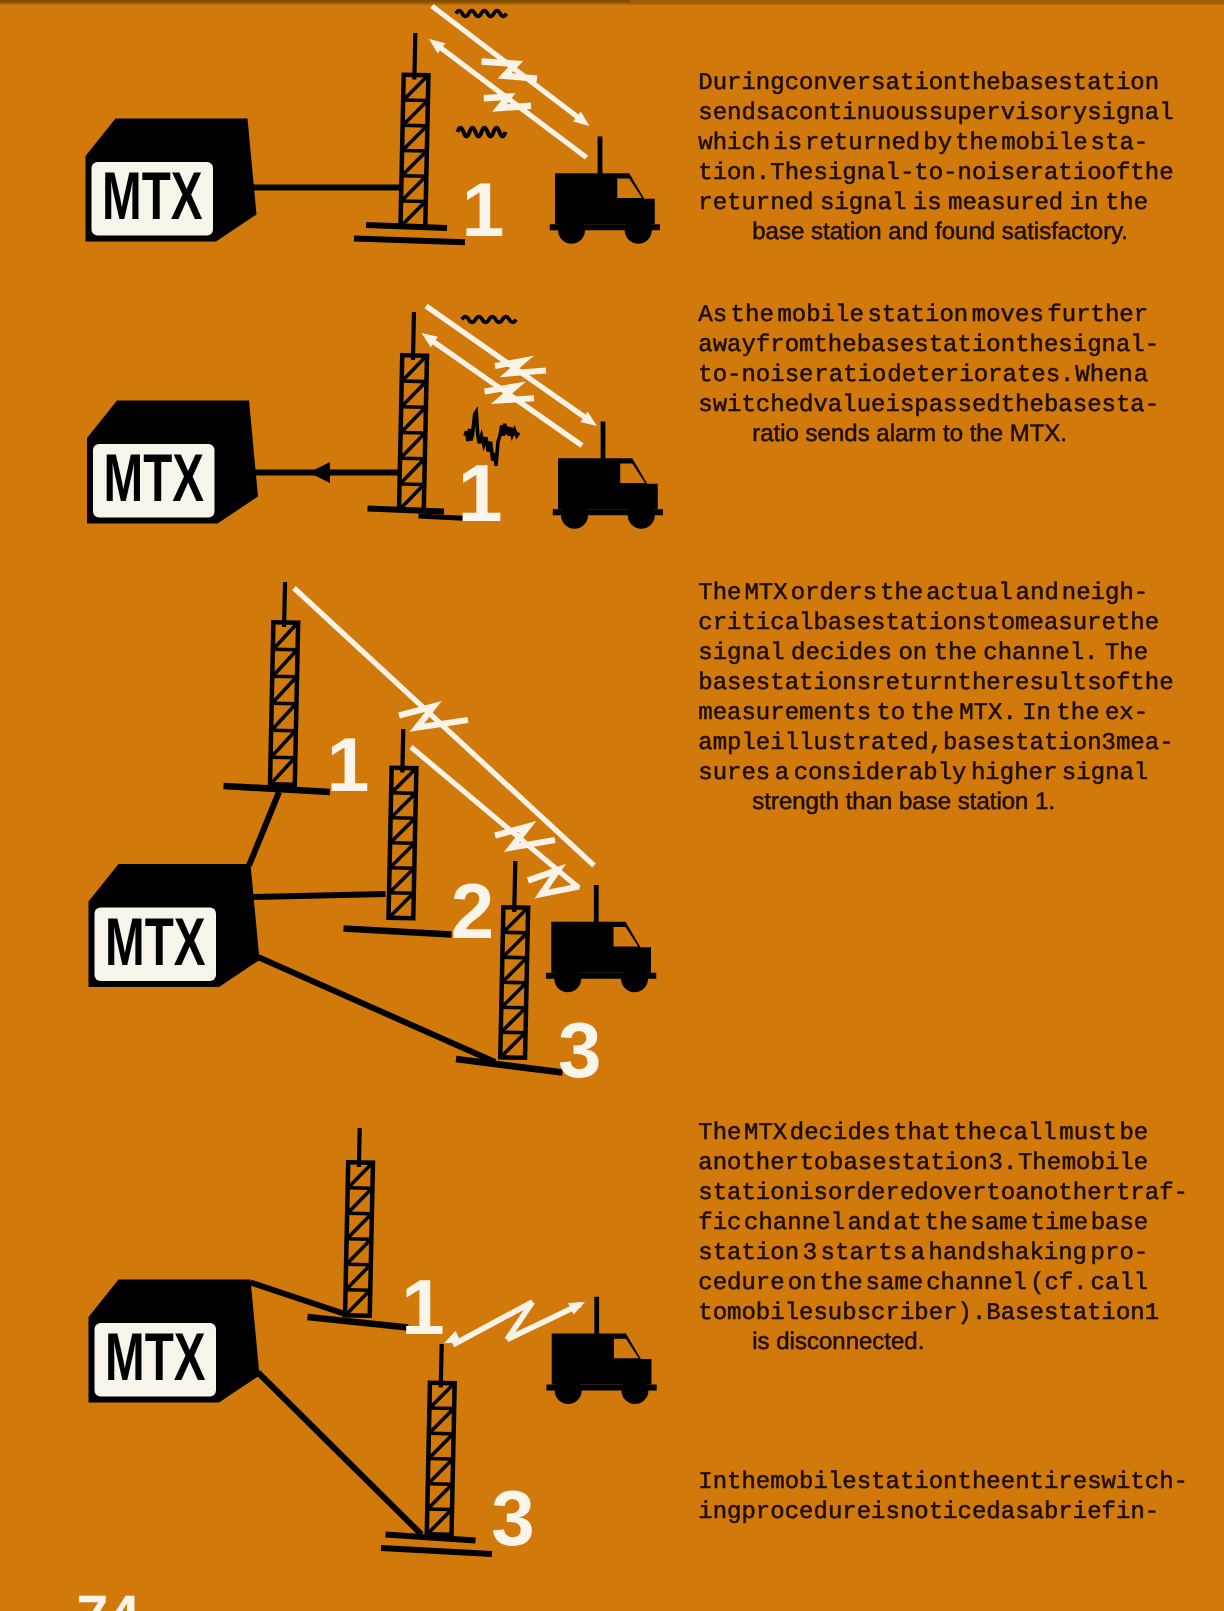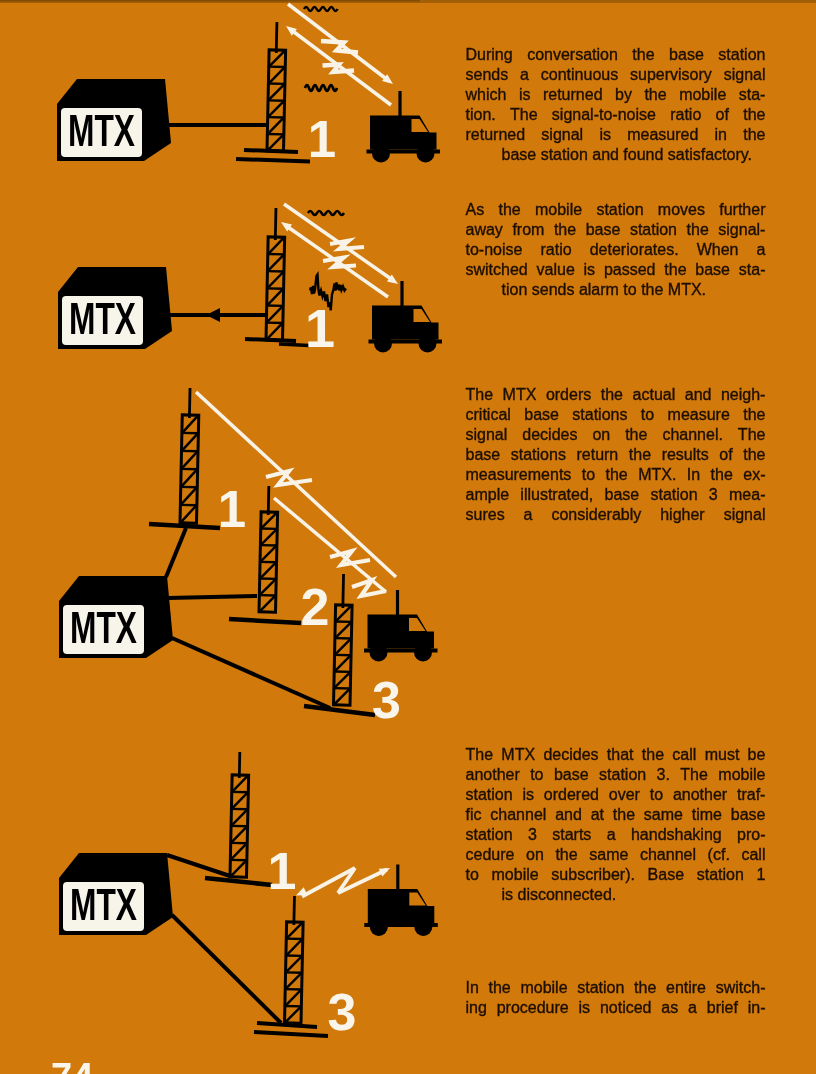"During" .jl { font-family: none -> Liberation Mono, monospace }
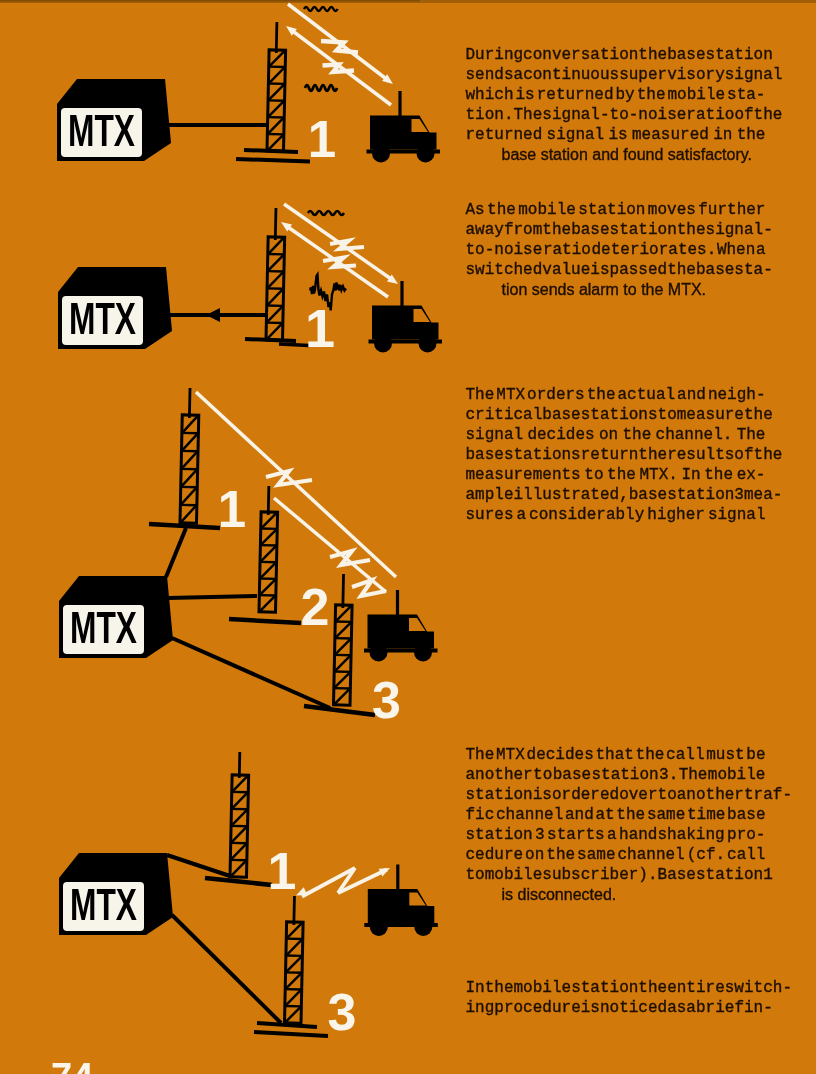"tion sends alarm to the" div.ll { text: tion -> ratio }
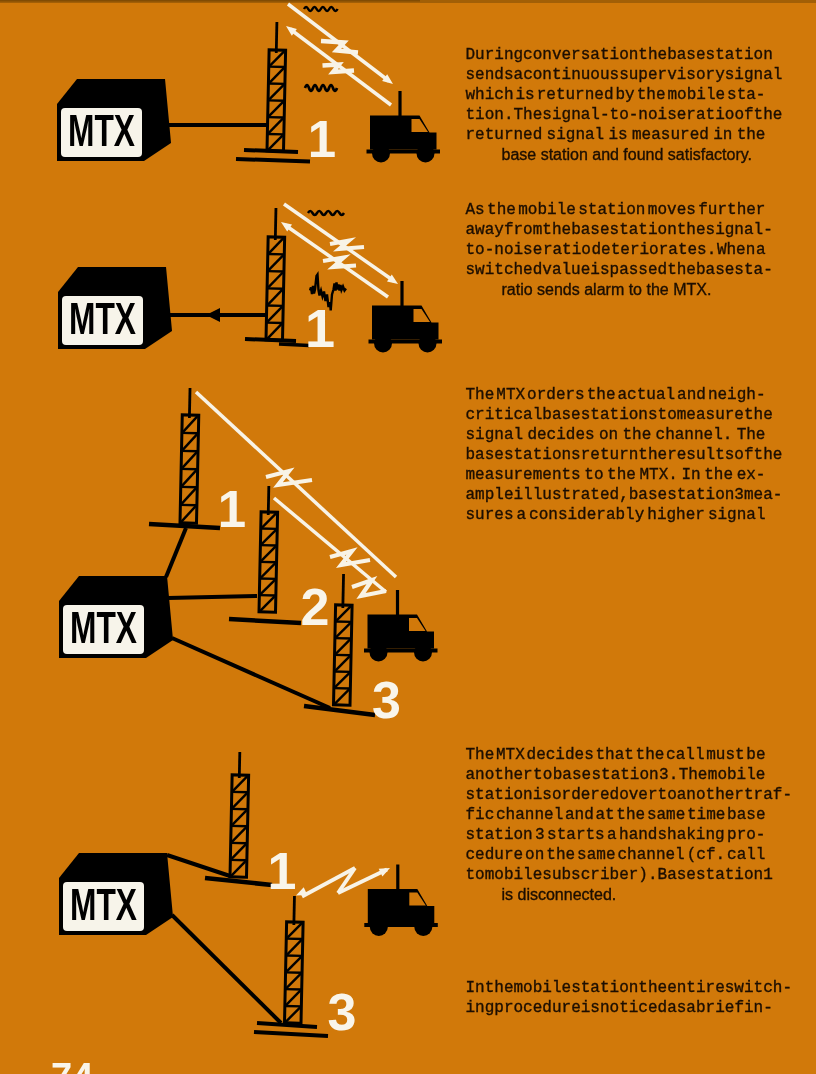"strength than base station 1." div.ll { html: none -> <div>strength than base station 1.</div> }
